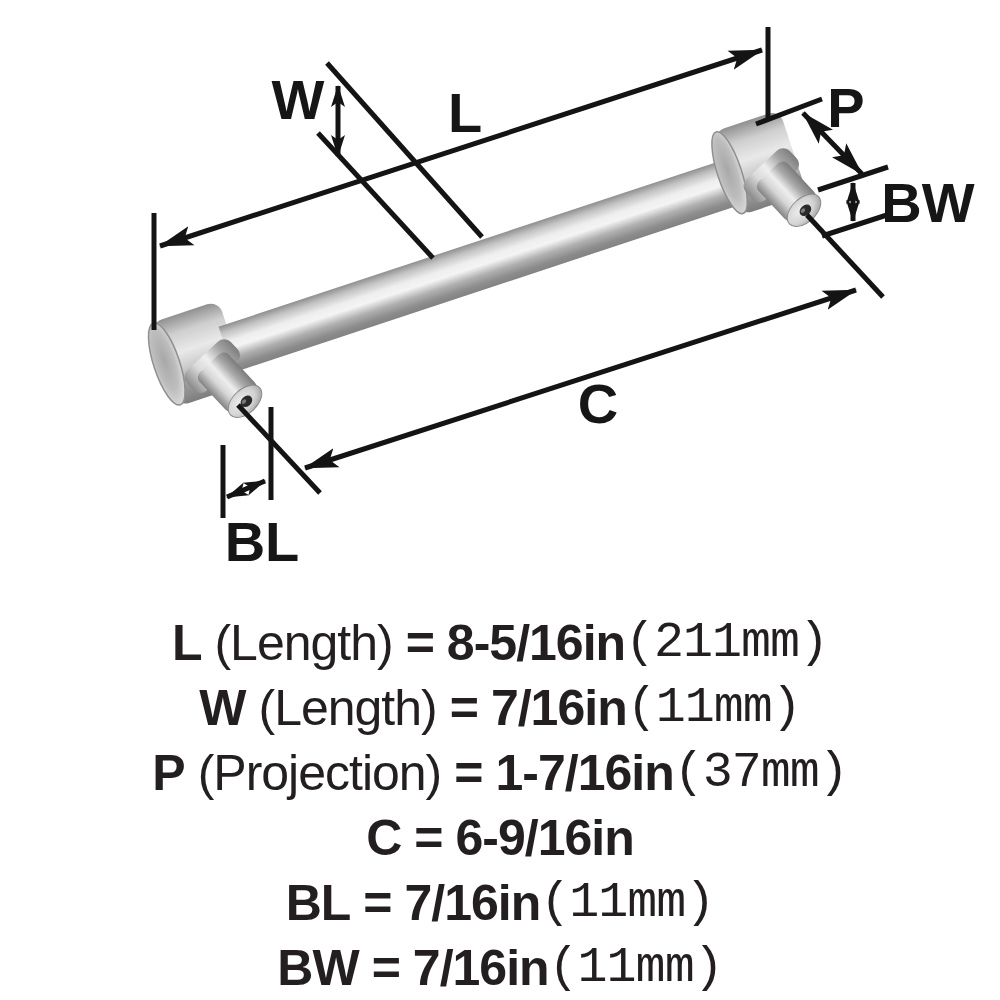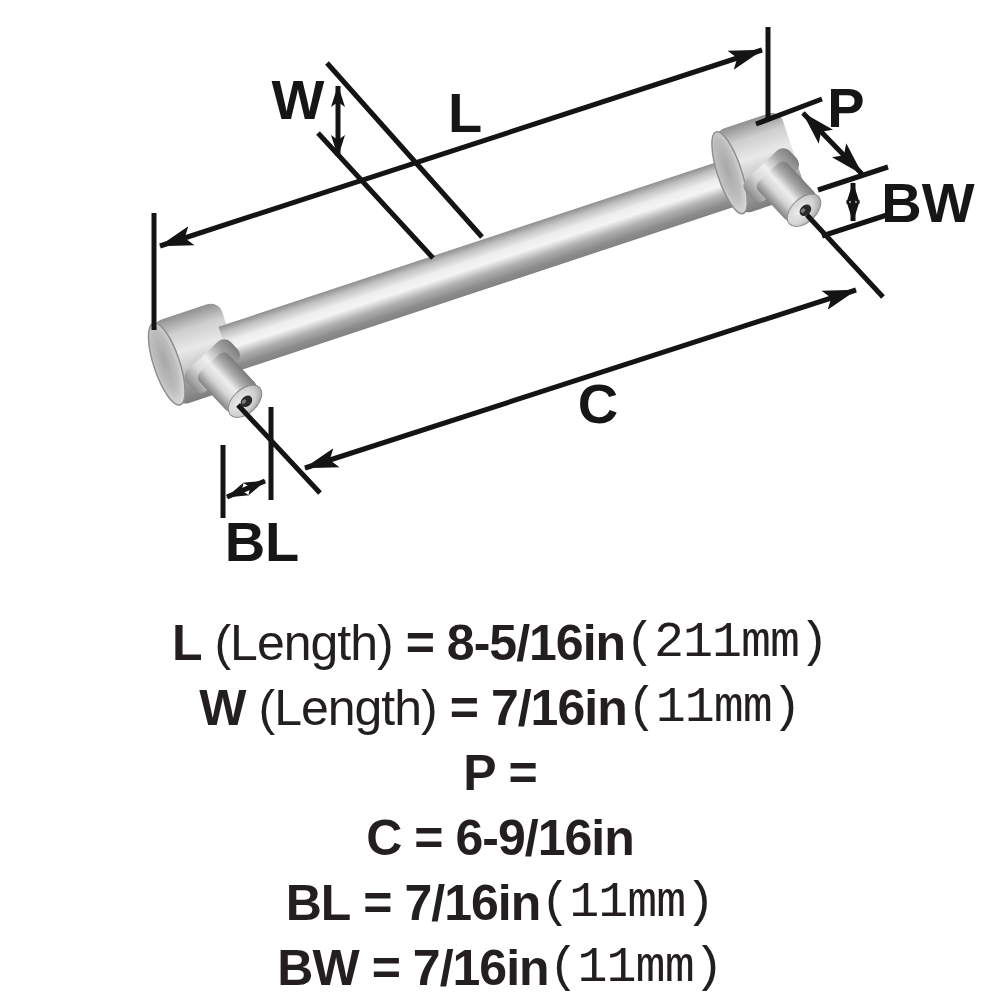"(Projection)" span.spec-name { html: none -> <span>(Projection)</span> }
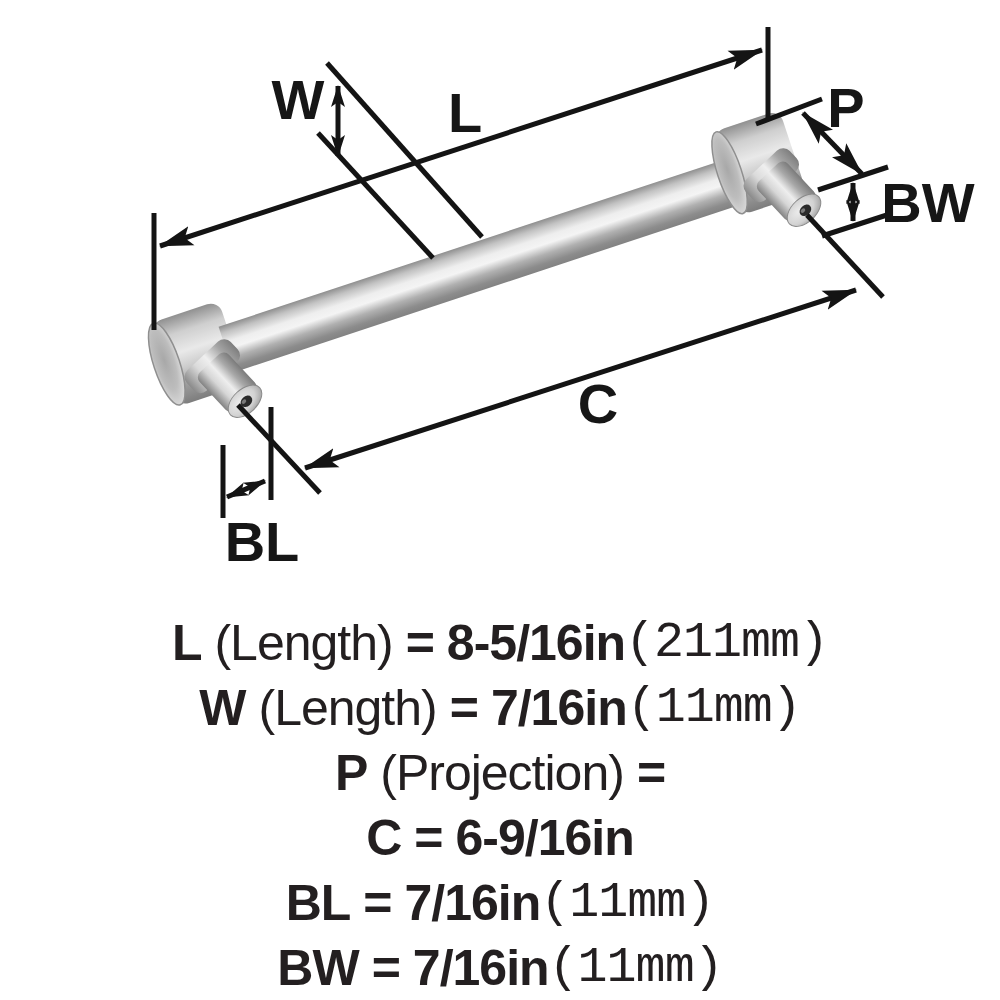"1-7/16in" span.vm { html: none -> <span><span>1-7/16in</span><span>(37mm)</span></span> }
